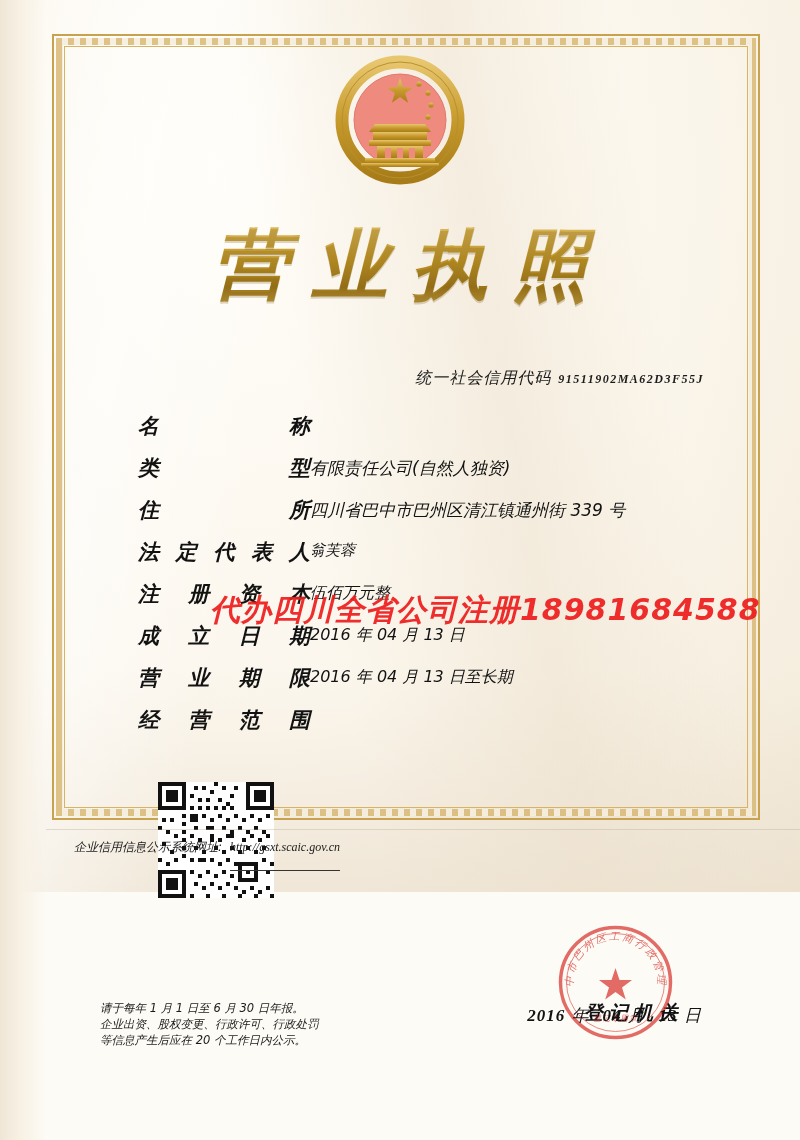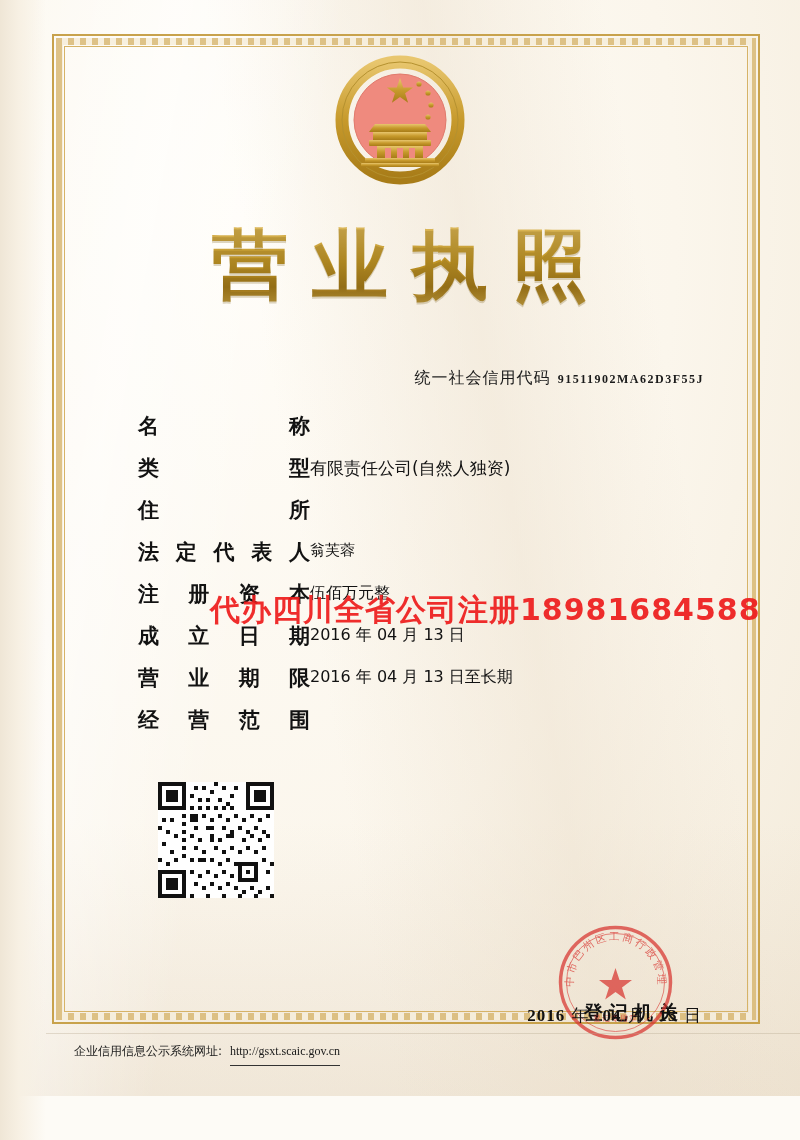"营业执照" .page { font-style: none -> italic; height: 1096px -> 892px }
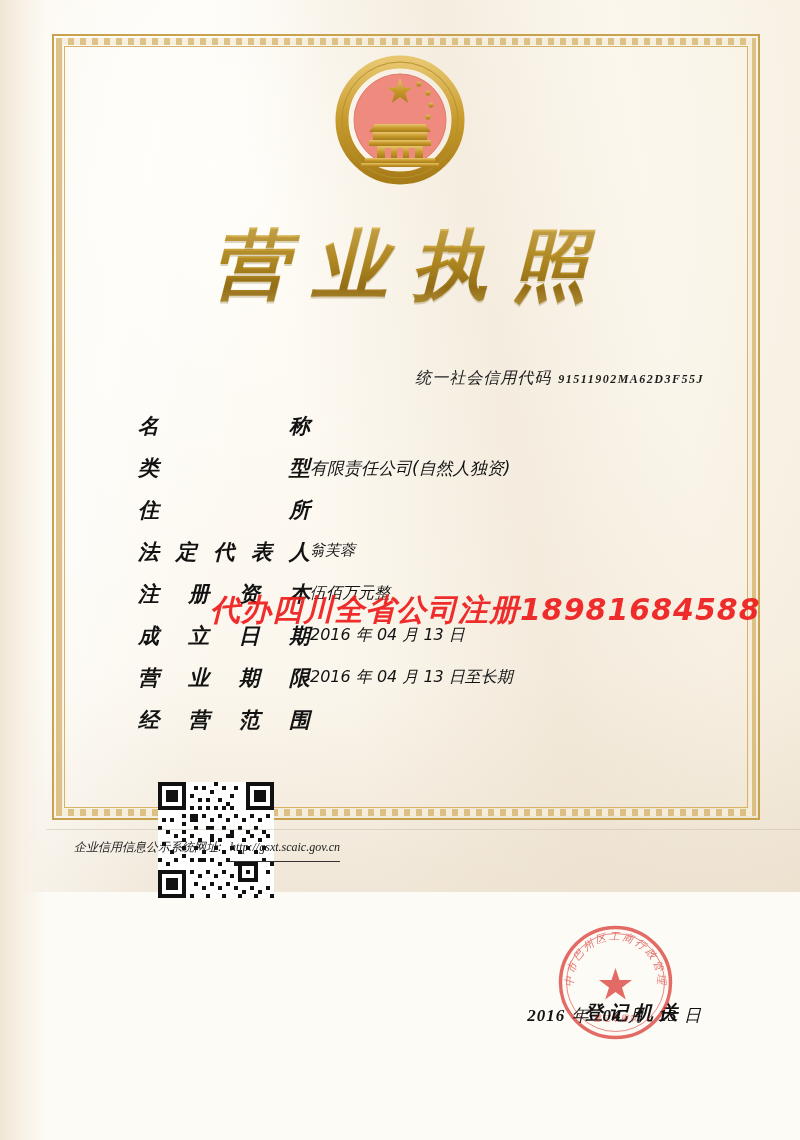"四川省巴中市巴州区清江镇通州街 339 号" div.value { html: none -> <div>四川省巴中市巴州区清江镇通州街 339 号</div> }
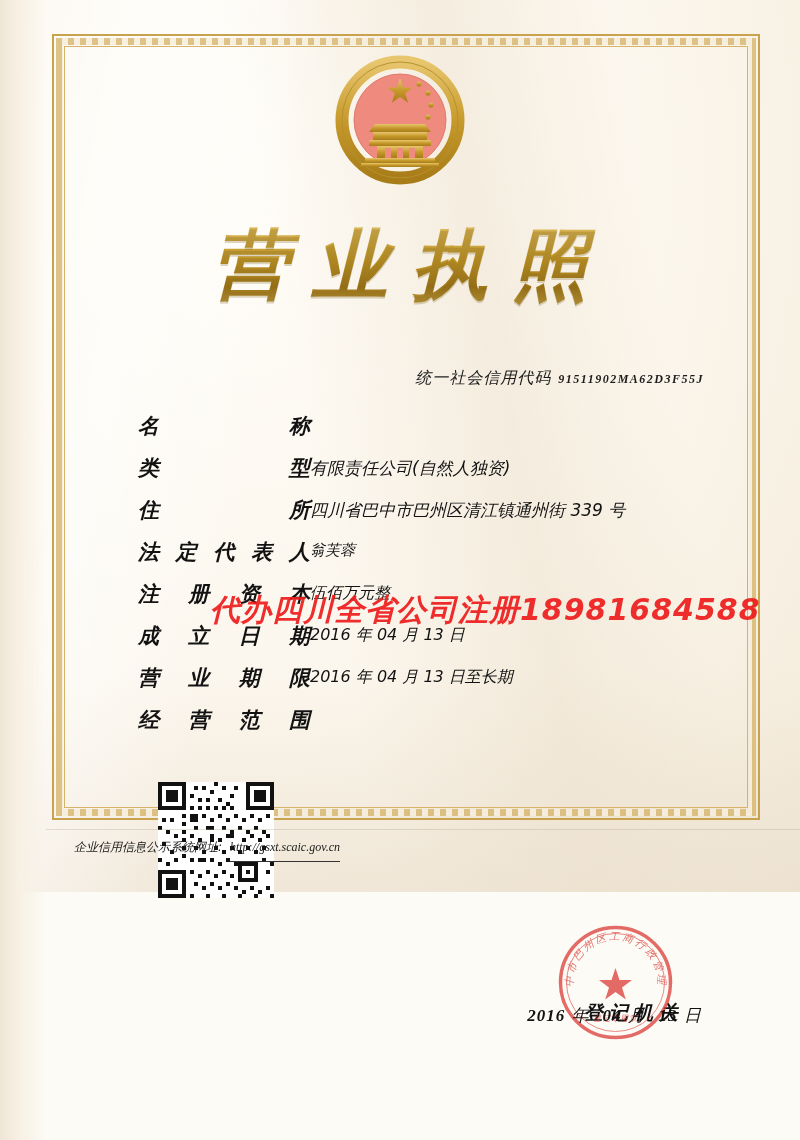"http://gsxt.scaic.gov.cn" .bottom-left .url { padding-bottom: 7px -> 16px }
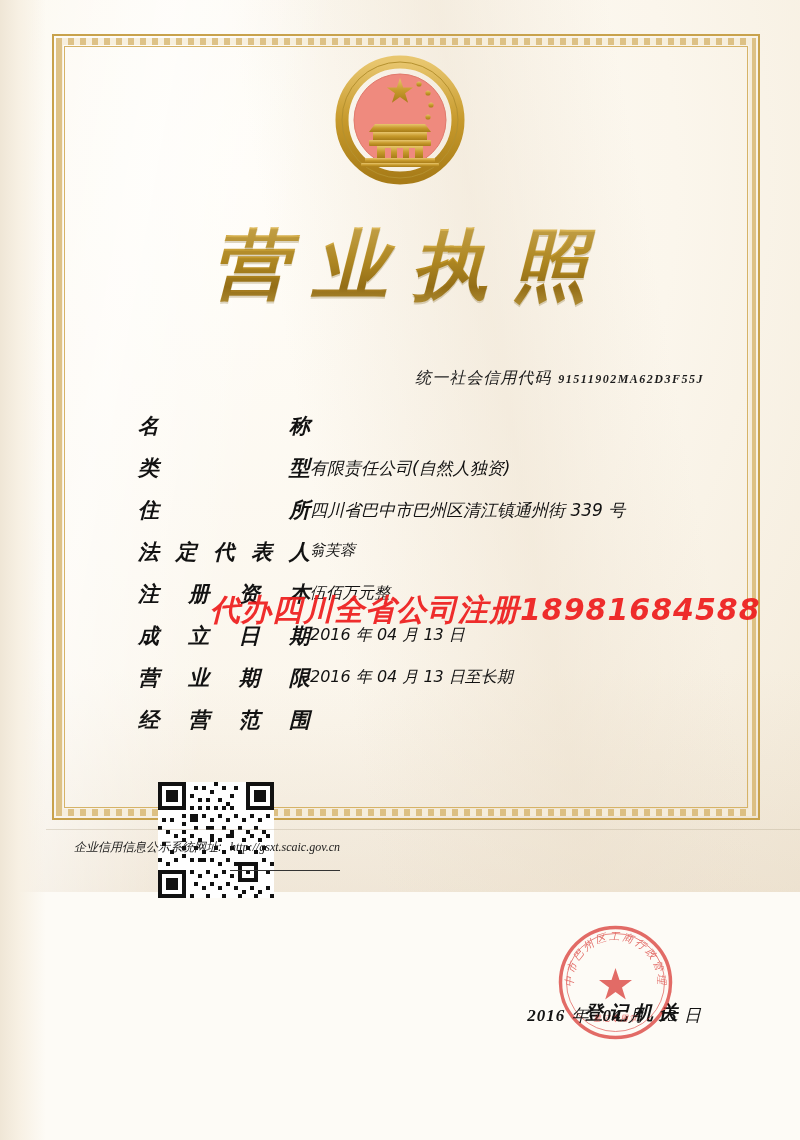"请于每年 1 月 1 日至" div.footnote { html: none -> <div> <div>请于每年 1 月 1 日至 6 月 30 日年报。</div> <div>企业出资、股权变更、行政许可、行政处罚</div> <div>等信息产生后应在 20 个工作日内公示。</div> </div> }
